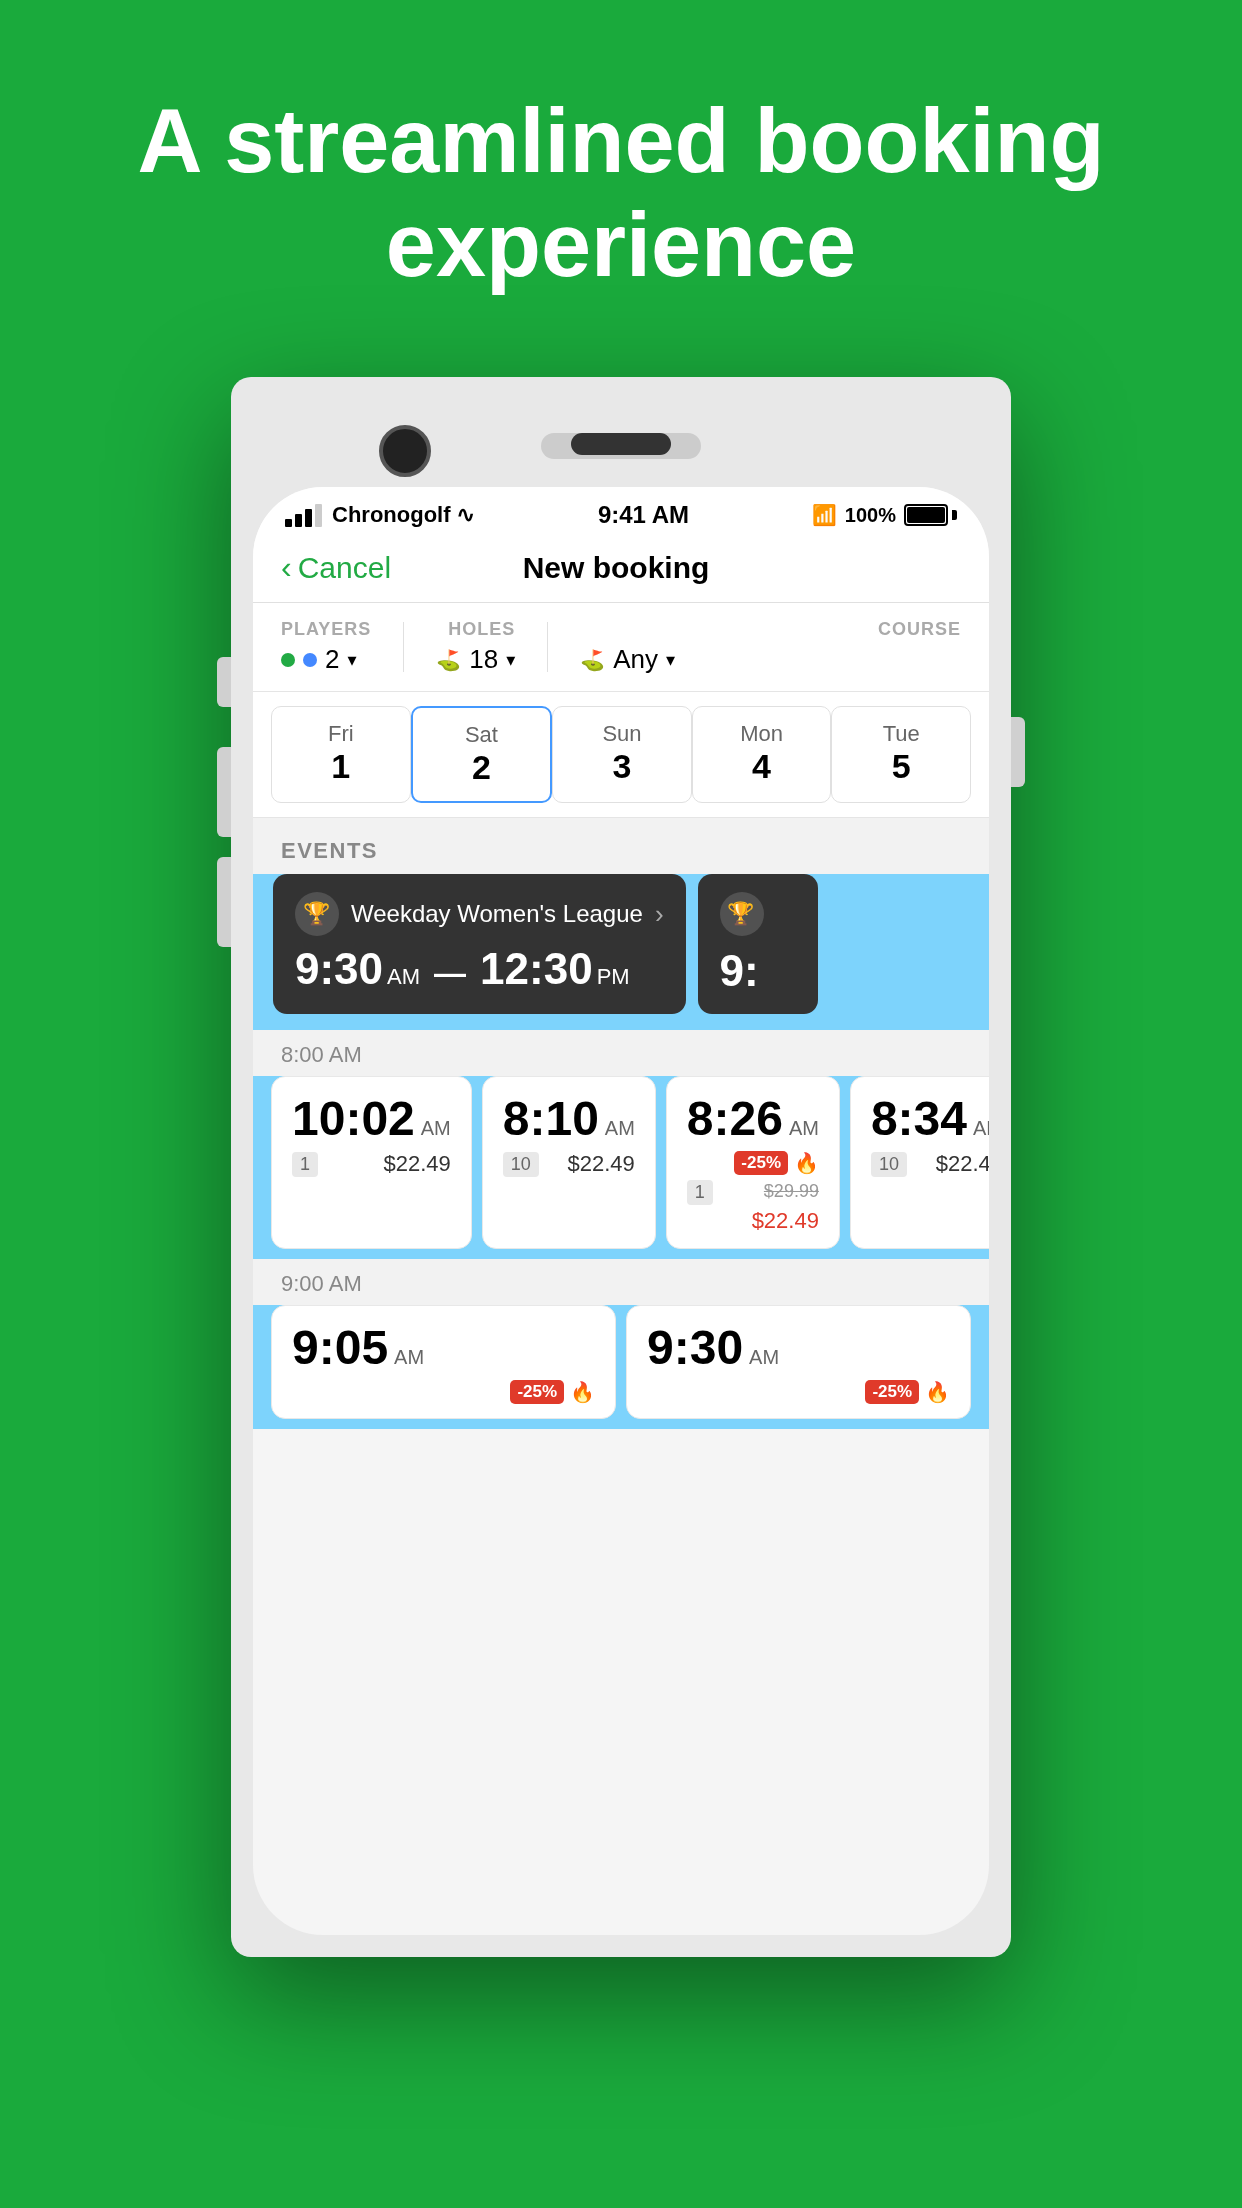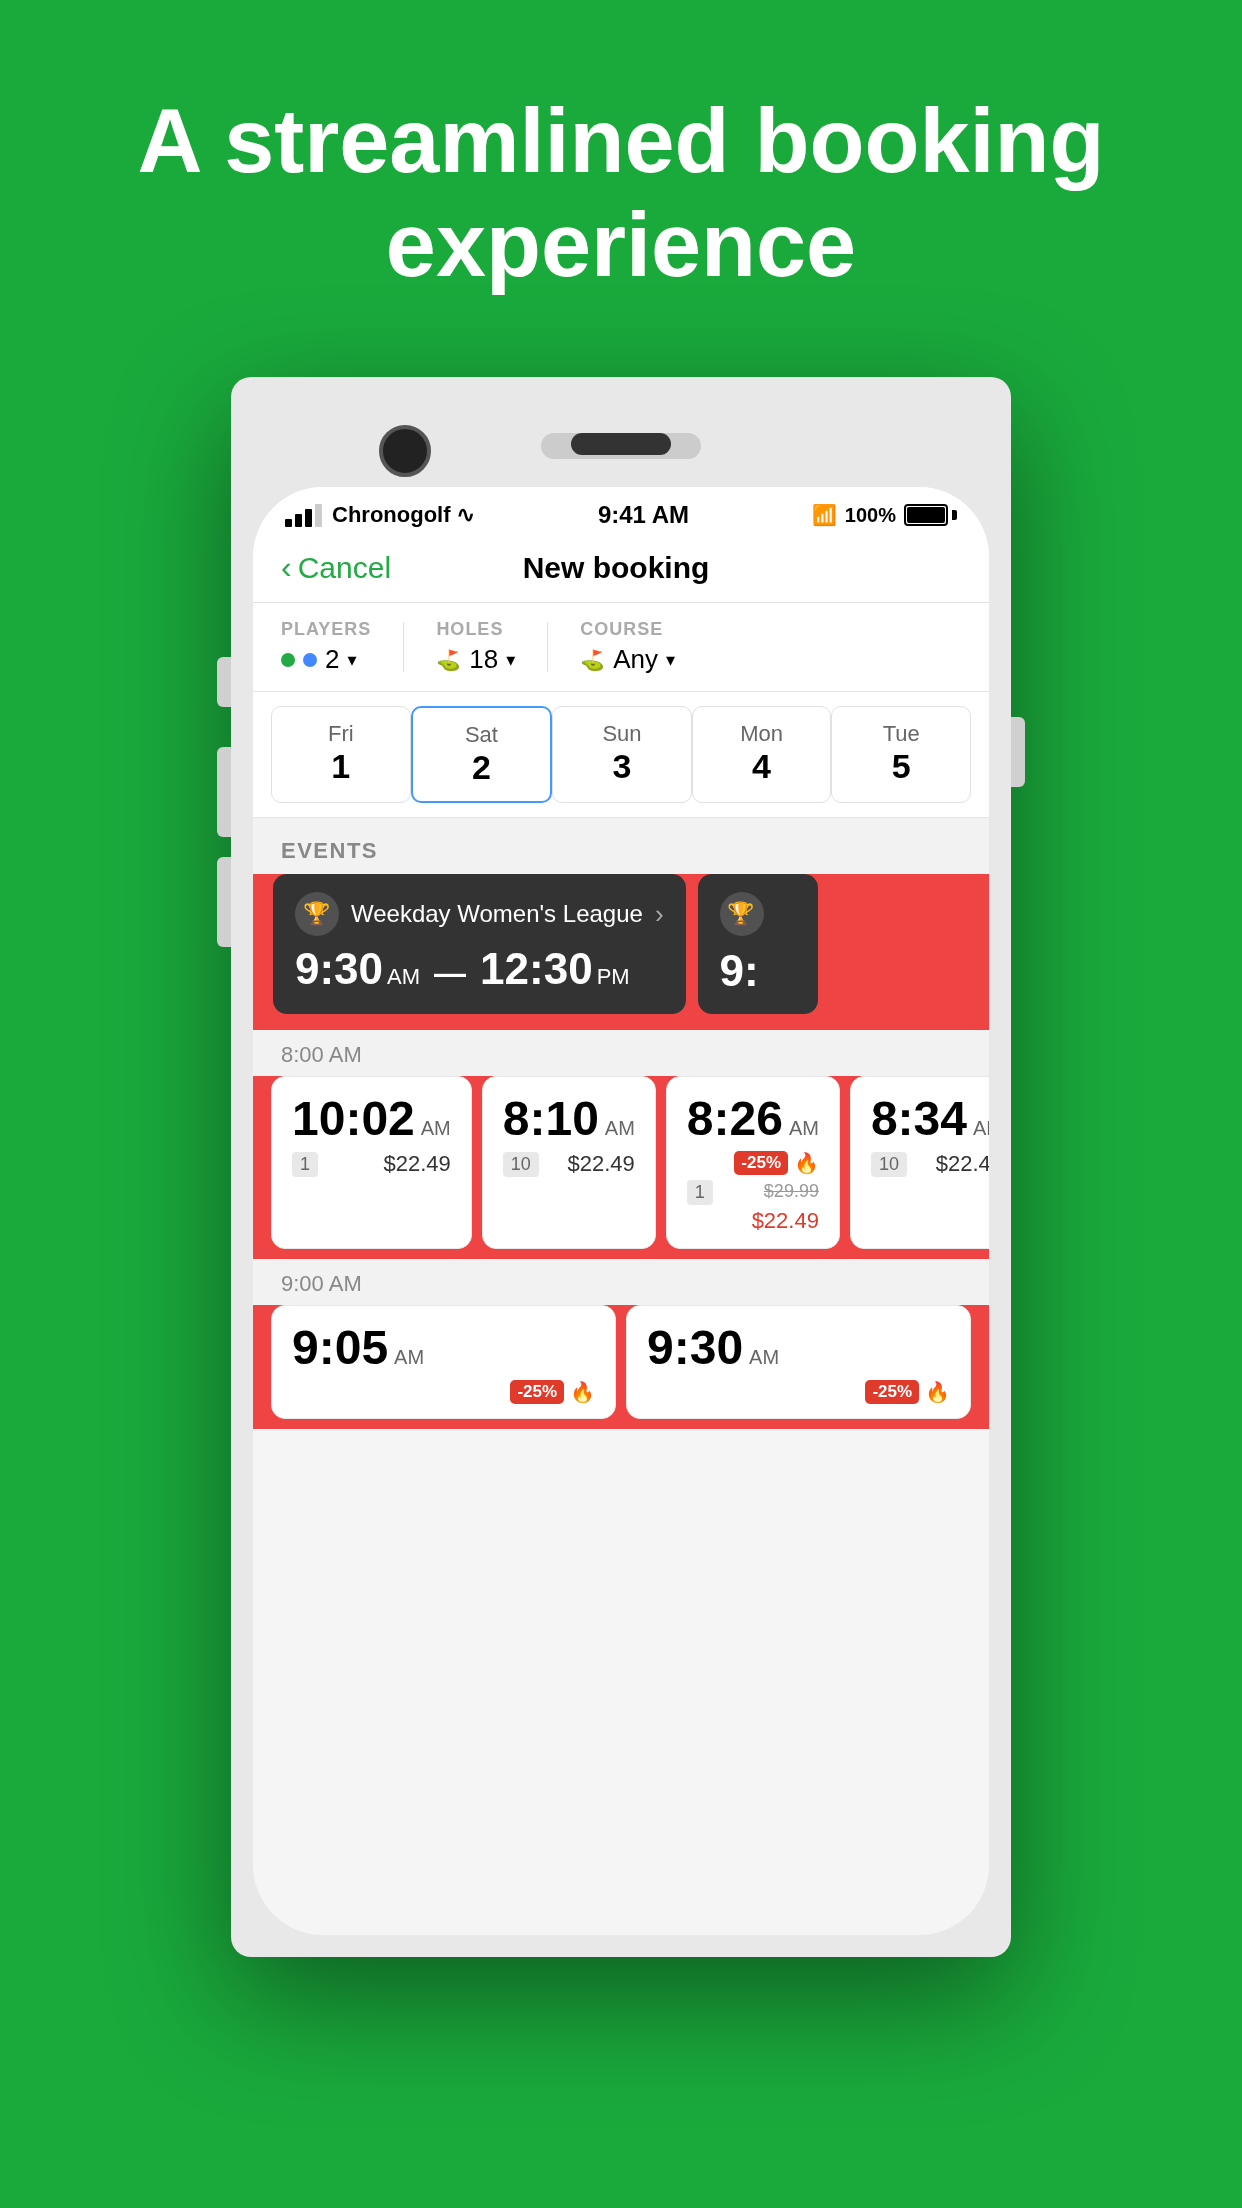"PLAYERS" .filter-group { text-align: none -> right }
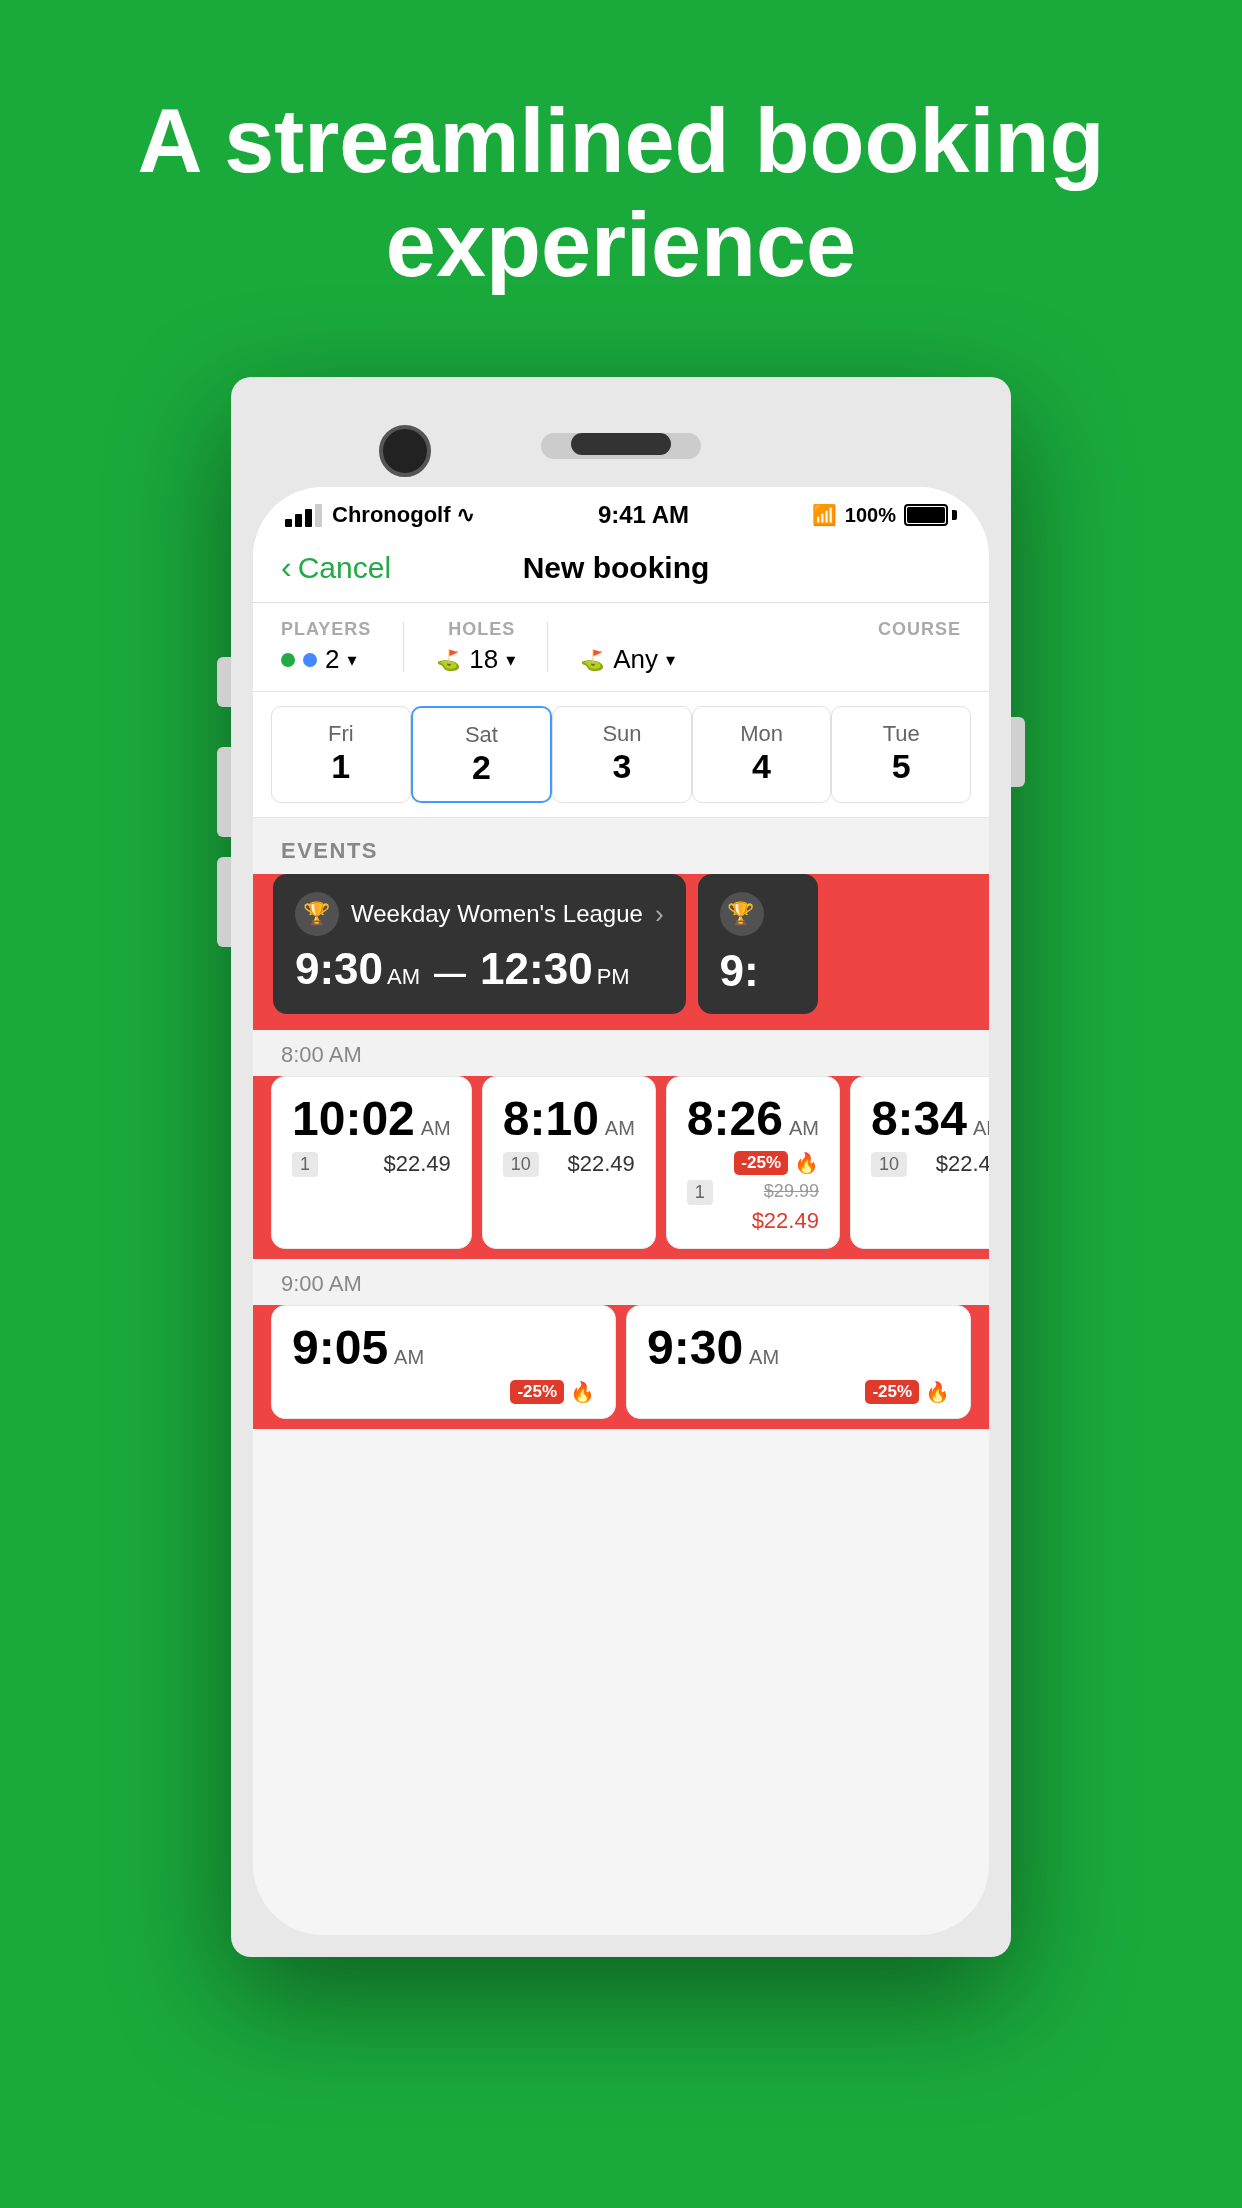"EVENTS" .content-area { background: #ef4444 -> #7dd3fc }
